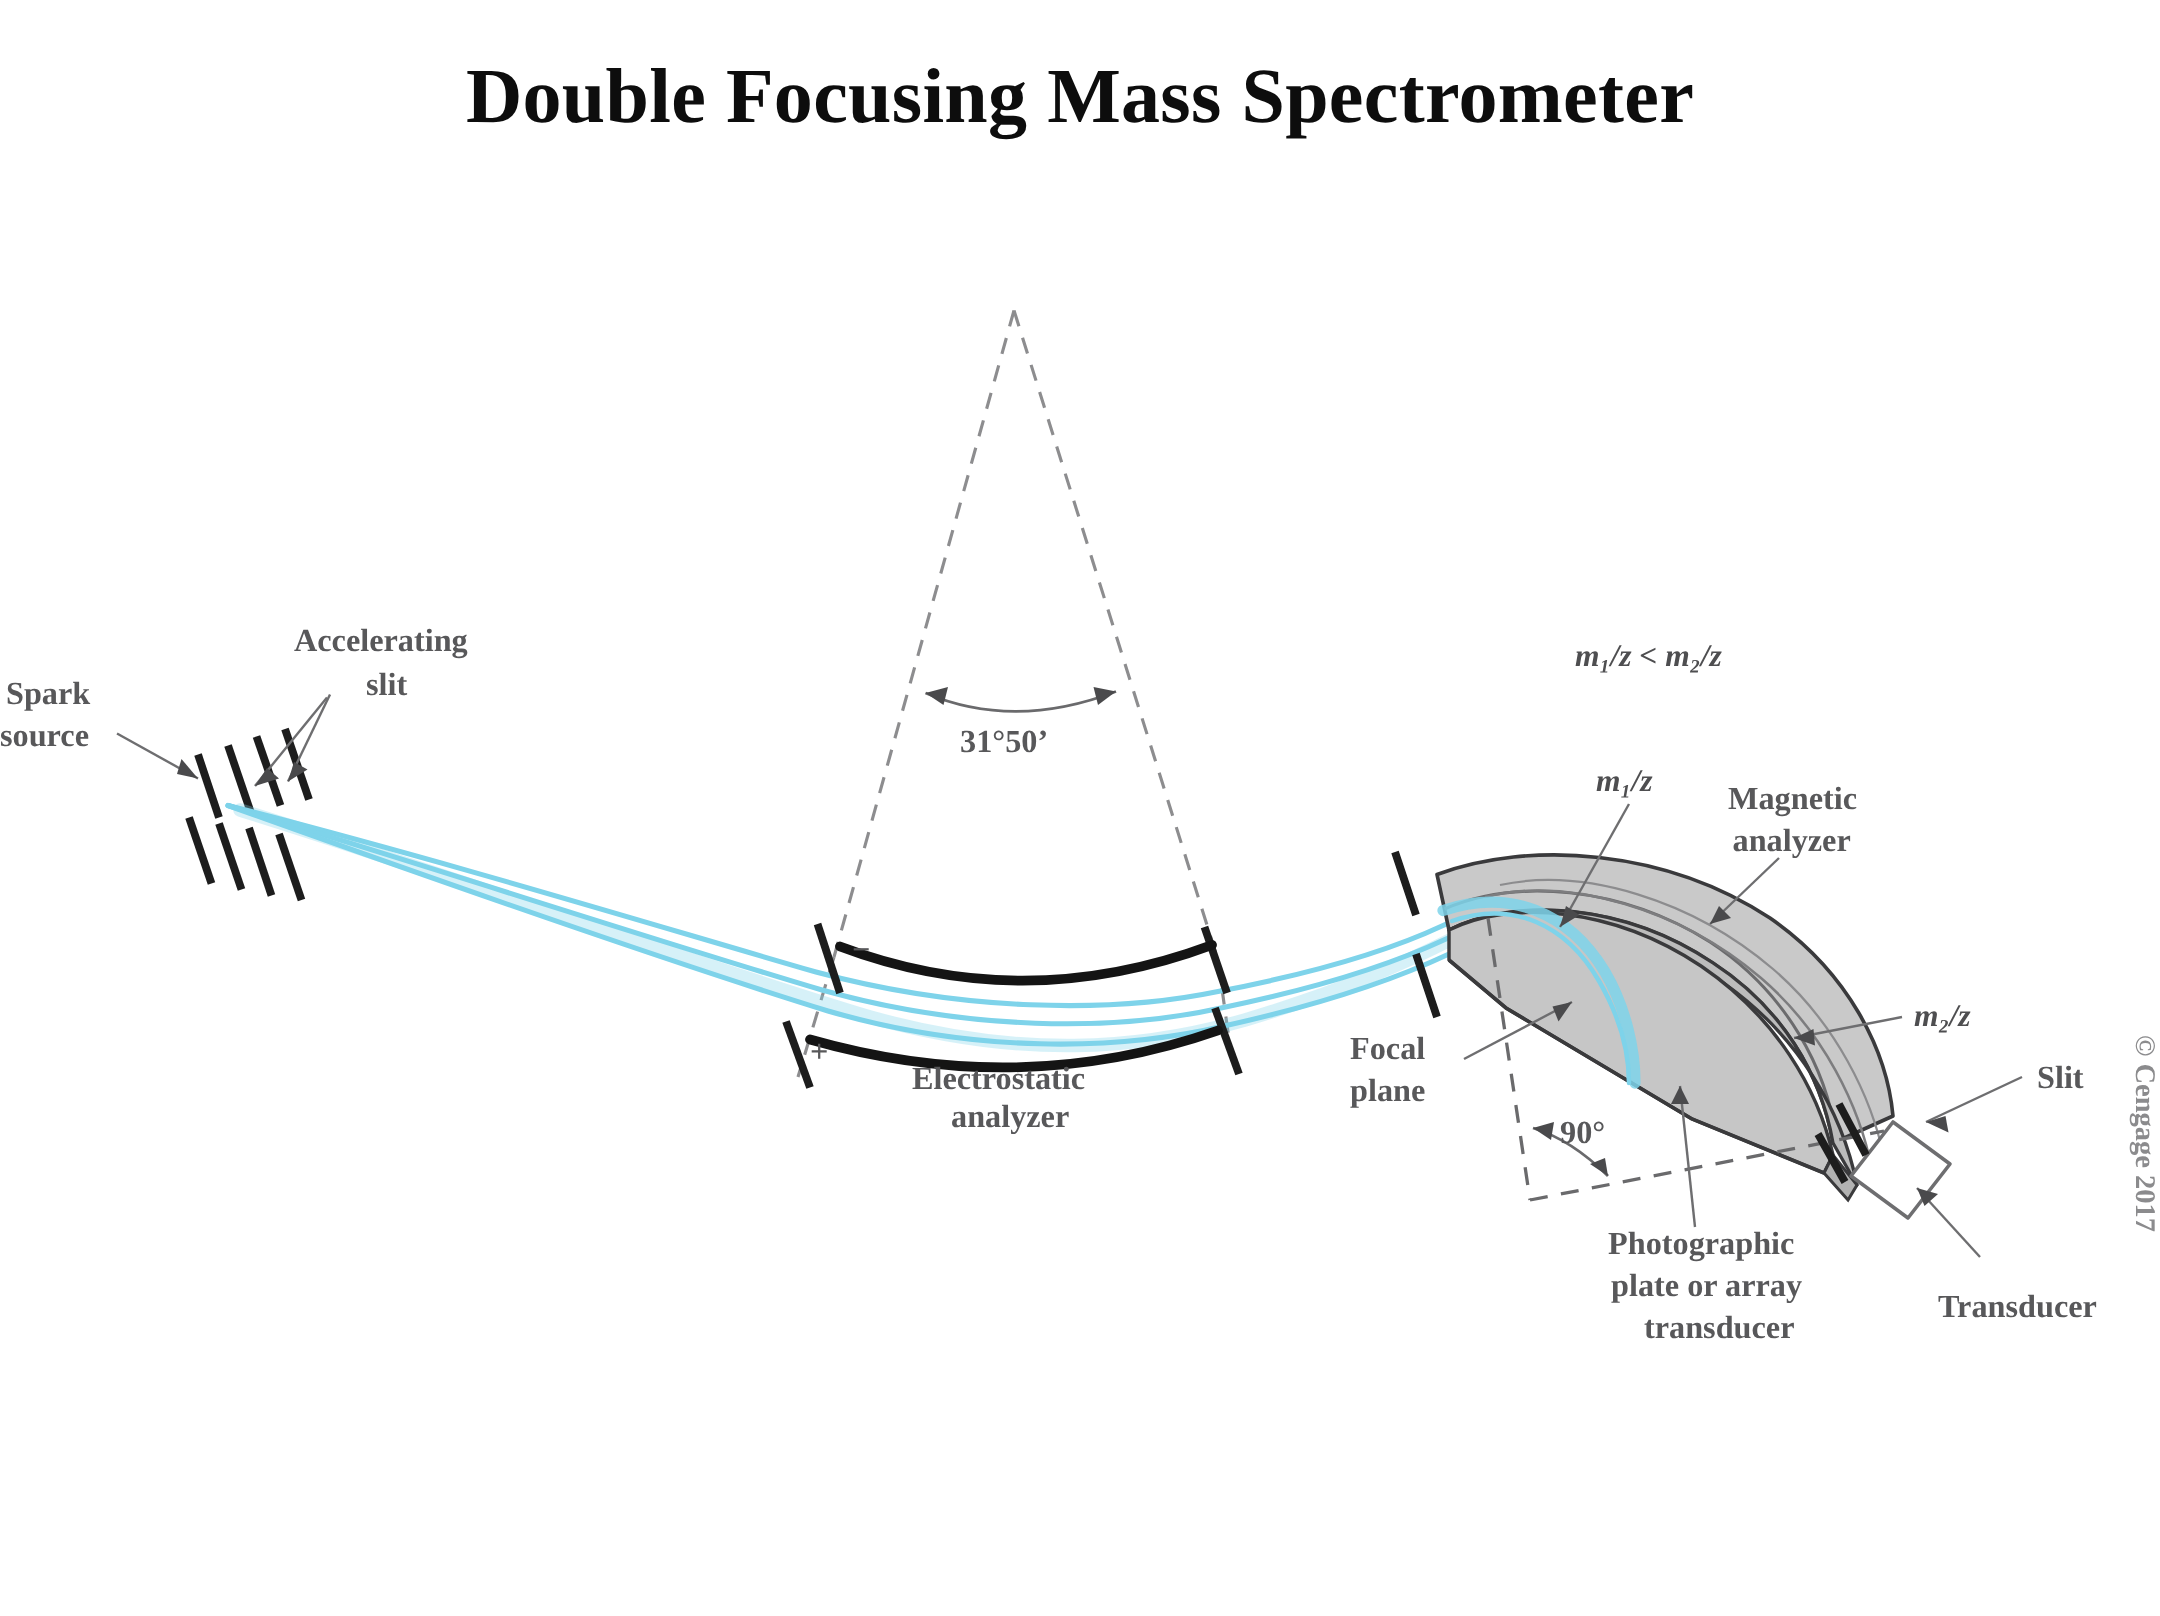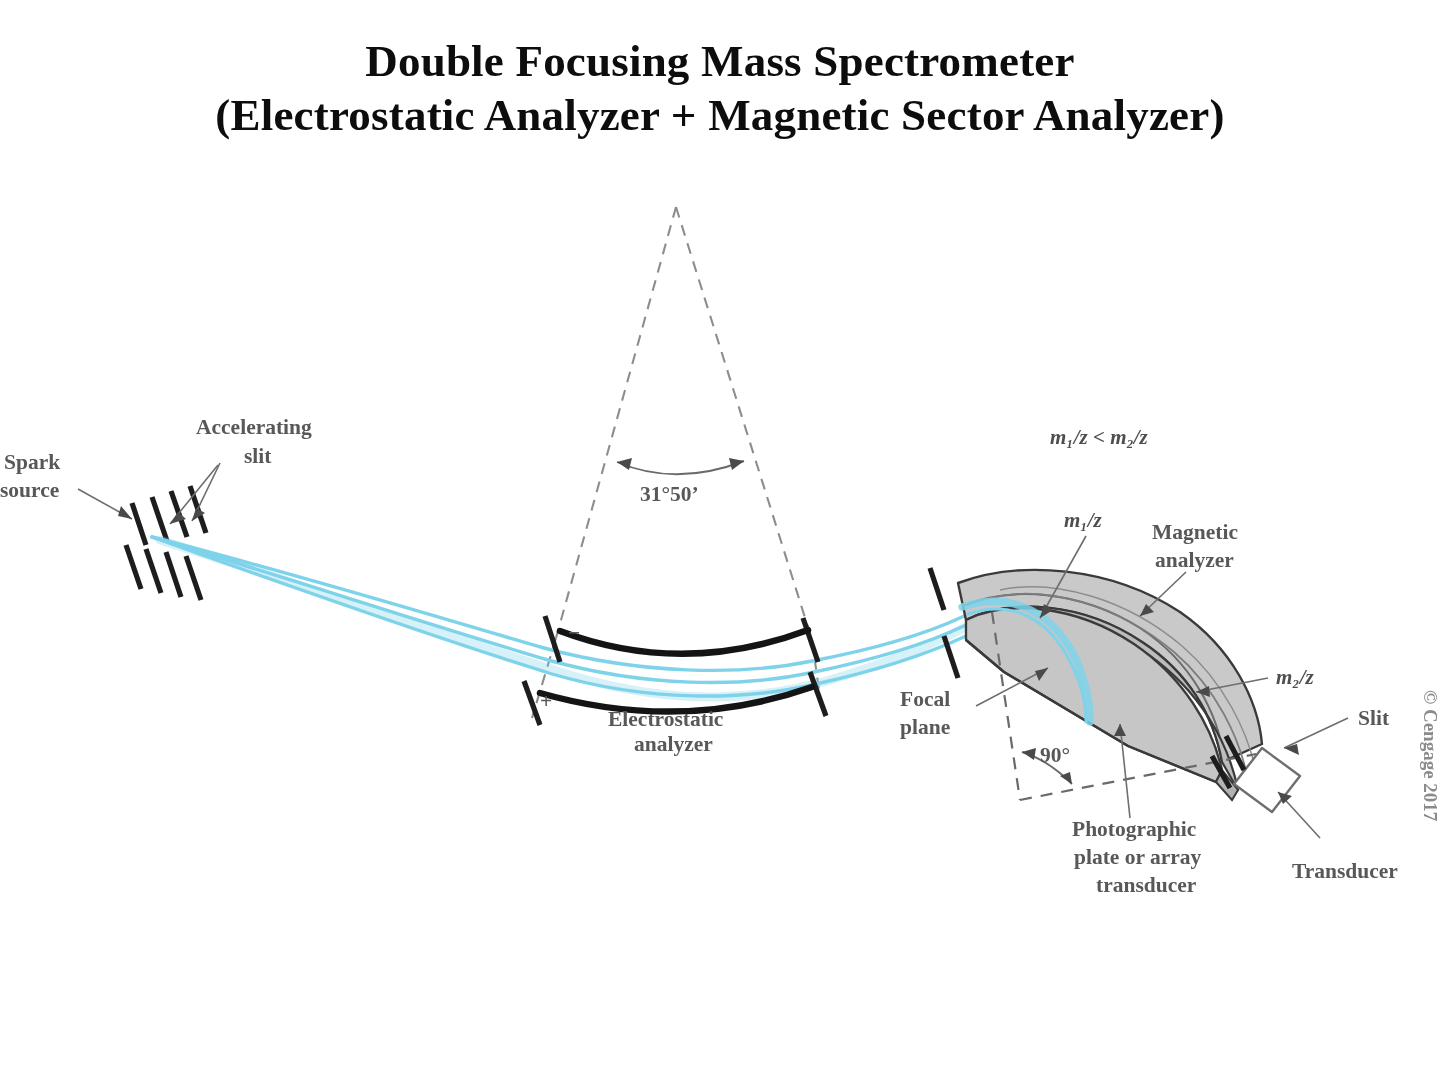"Double Focusing Mass Spectrometer" .title-line { font-size: 45px -> 52px }
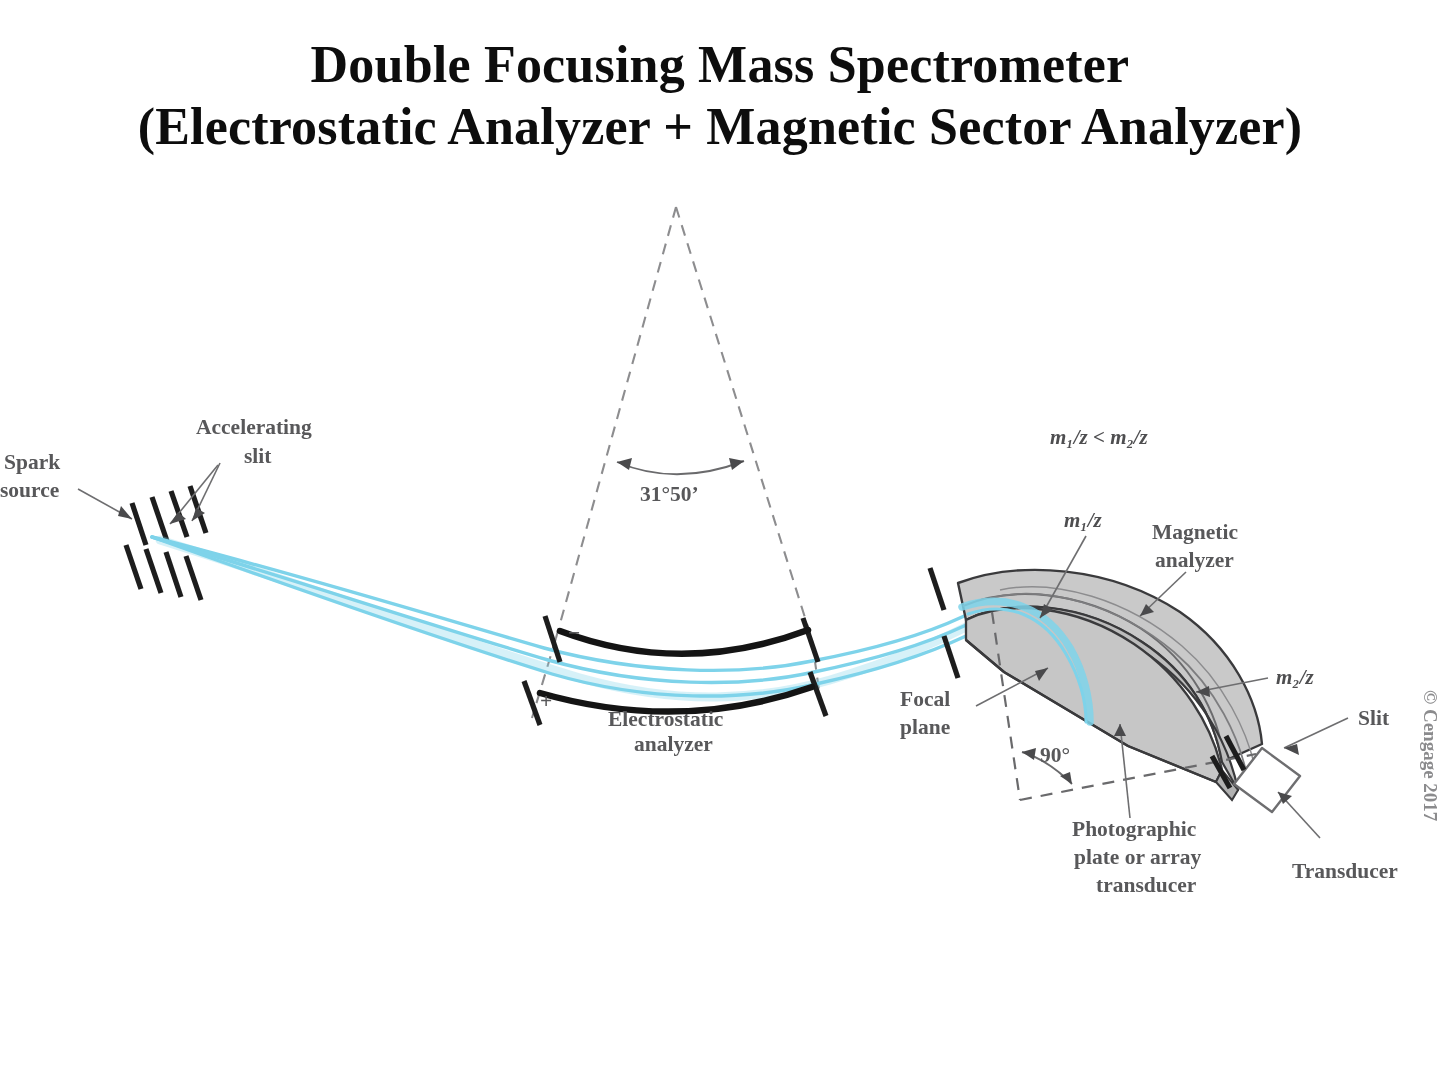"(Electrostatic Analyzer + Magnetic" div.title-line { html: <div>(Electrostatic Analyzer + Magnetic Sector Analyzer)</div> -> none }
